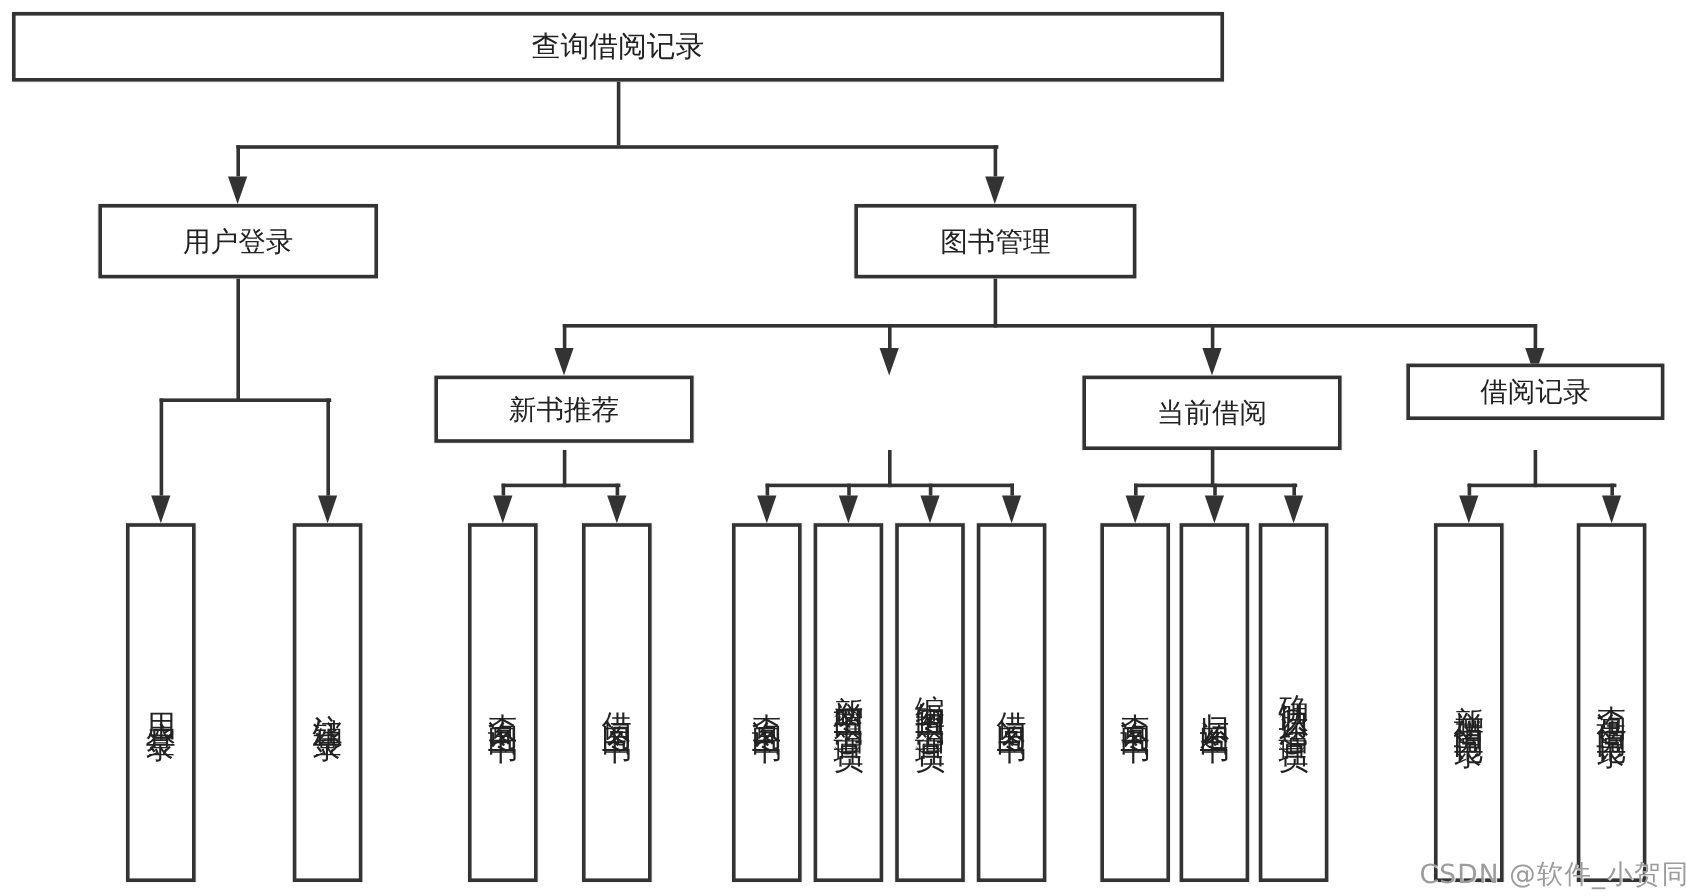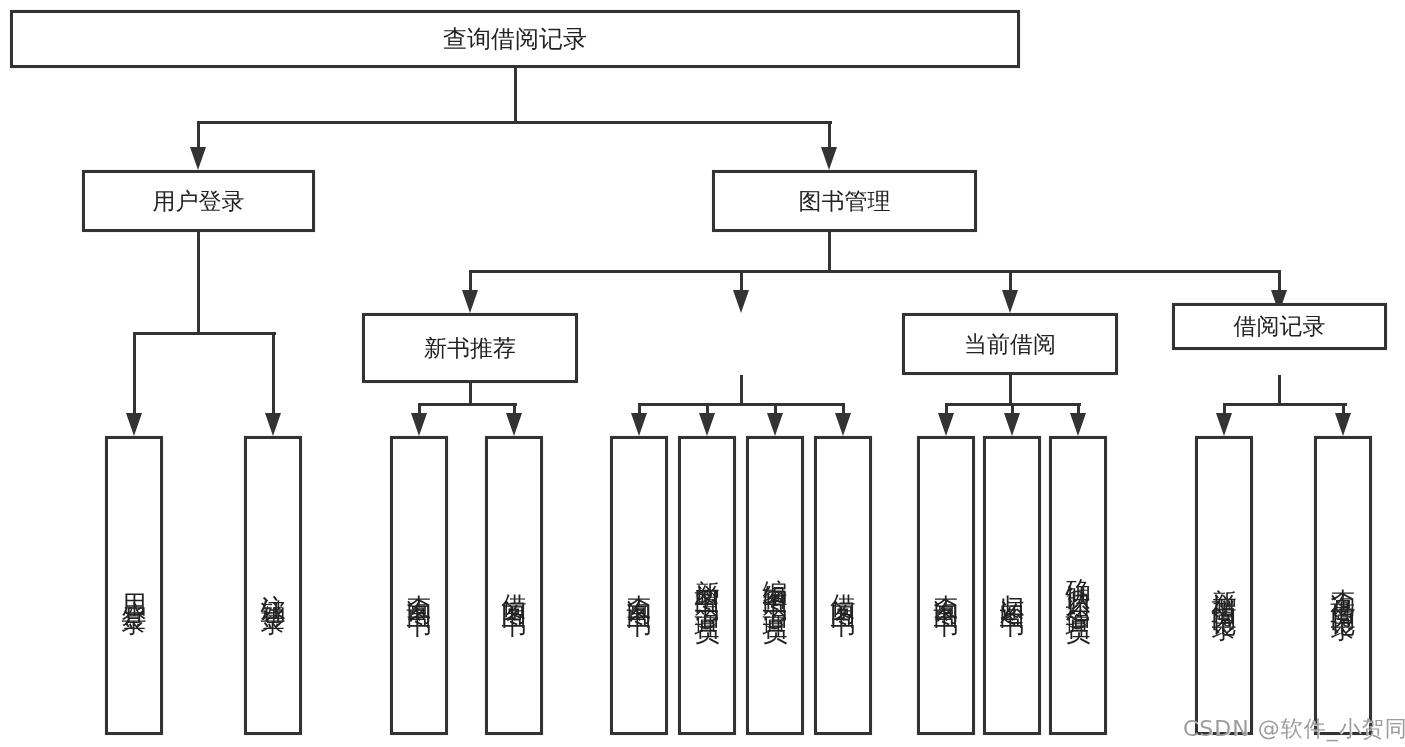"图书管理" div.box { width: 265px -> 235px }
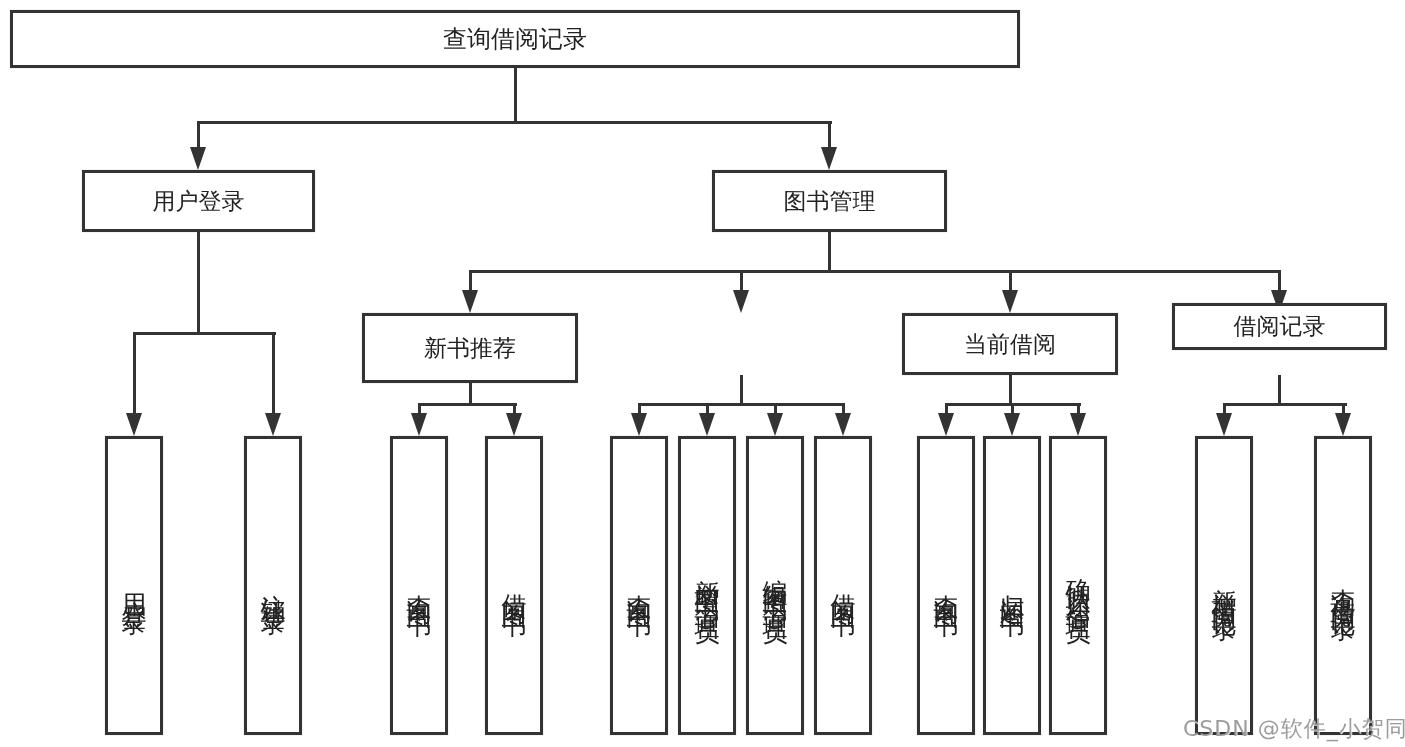"新书推荐" div.box { height: 70px -> 56px }
